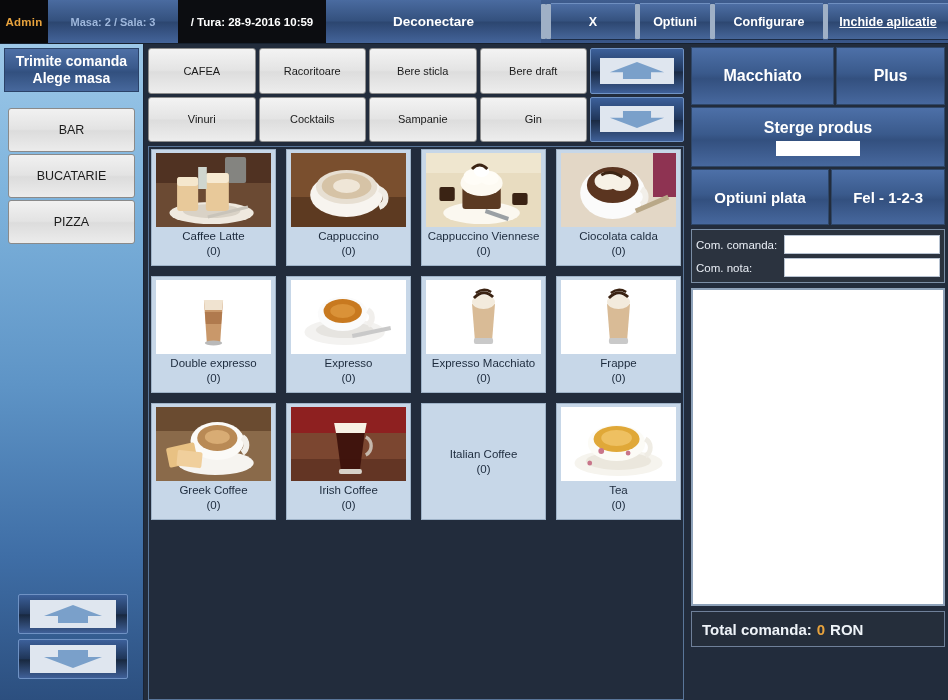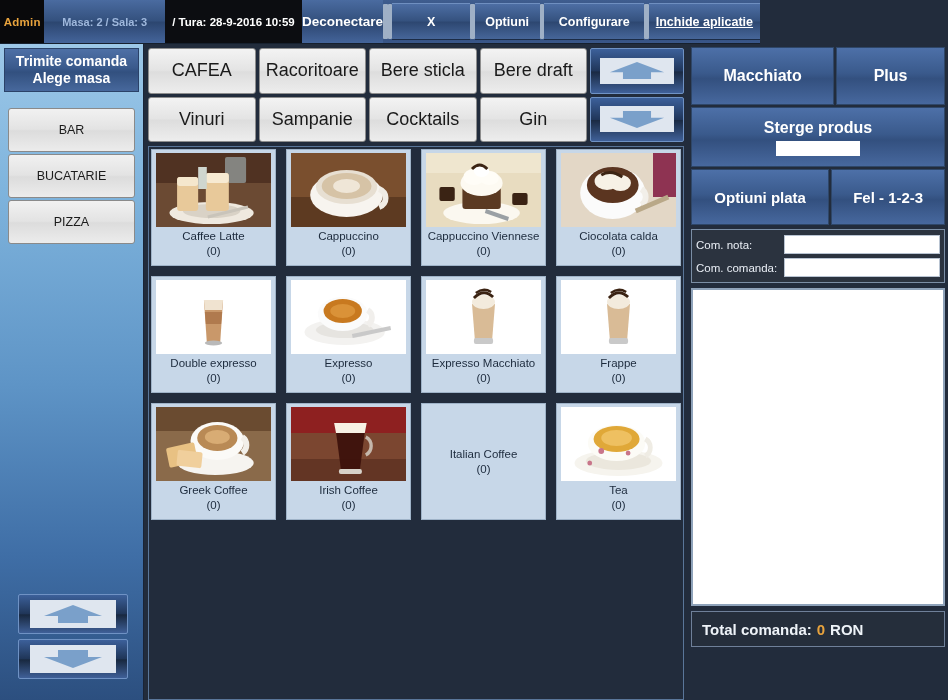"Admin" #topbar { width: 760px -> 948px }
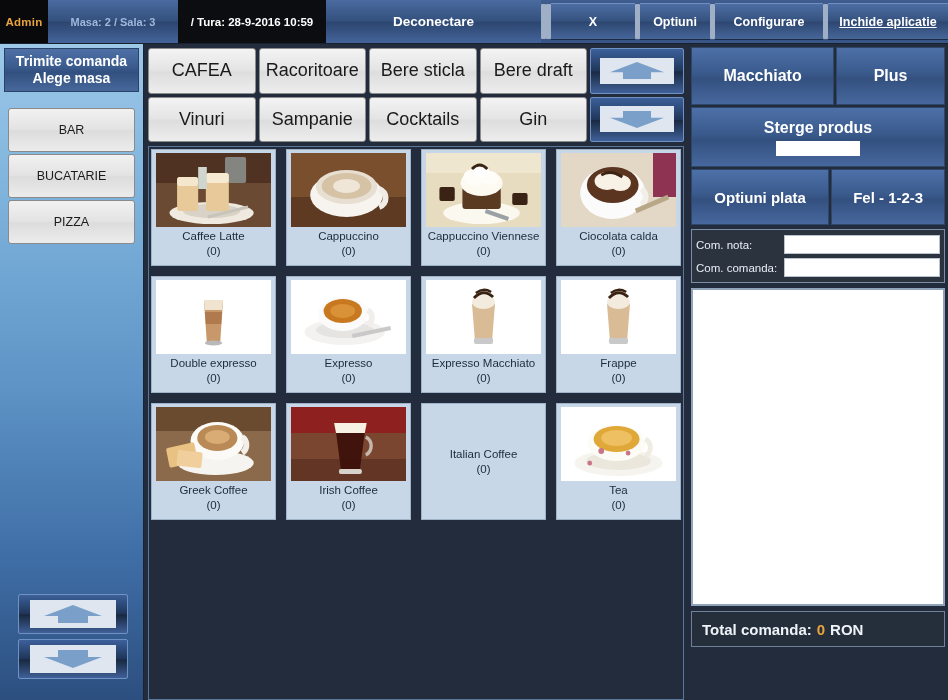"CAFEA" .cat-btn { font-size: 18px -> 11px }
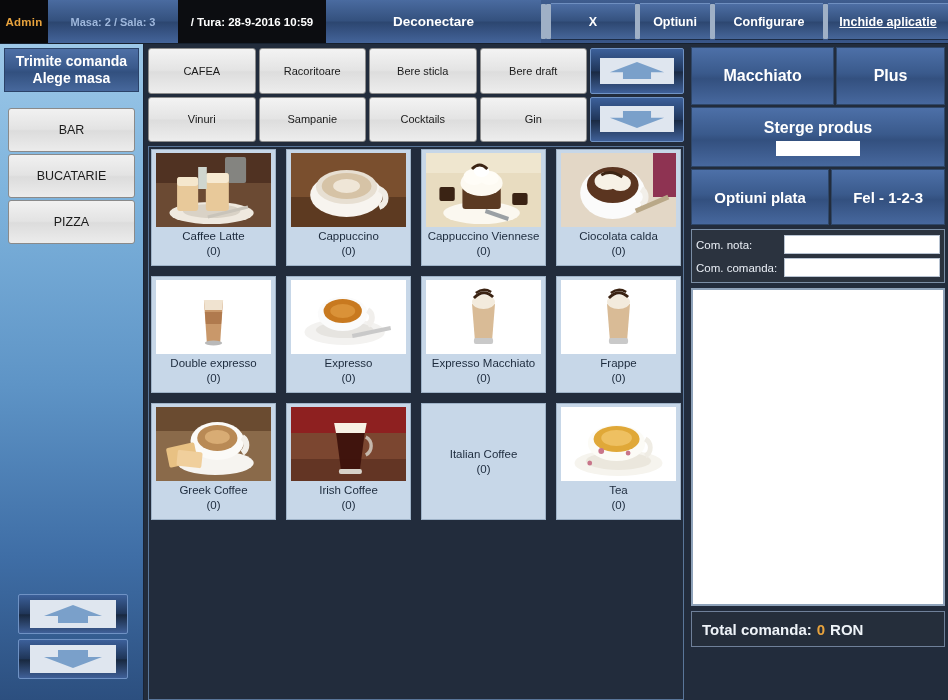"Sampanie" div.cat-btn { order: before "Cocktails" -> after "Cocktails" }
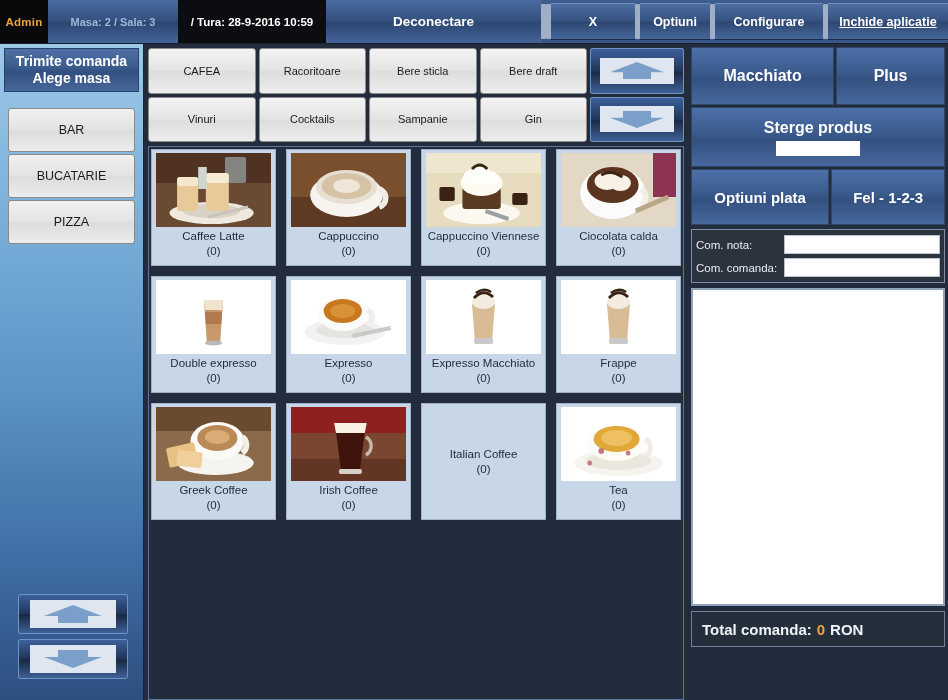"Com. nota:" div.fld-row { order: before "Com. comanda:" -> after "Com. comanda:" }
